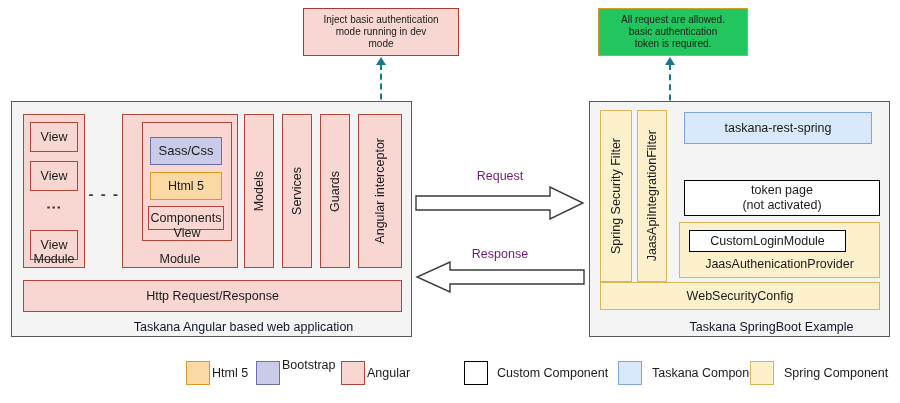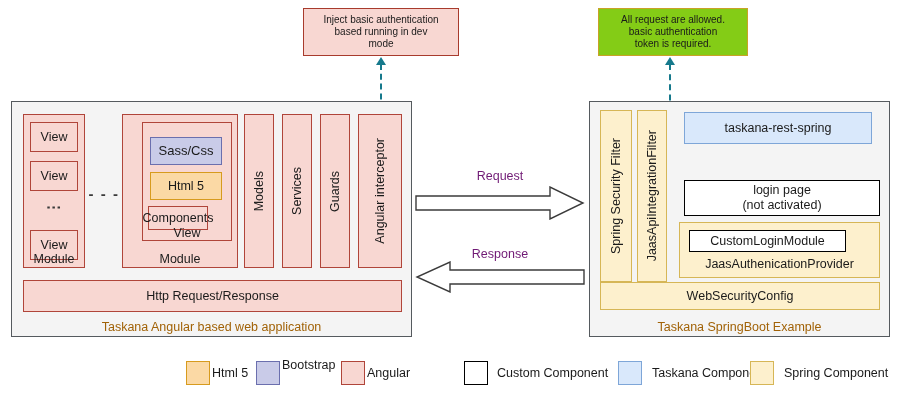"All request are allowed." .callout-spring { background: #84cc16 -> #22c55e }
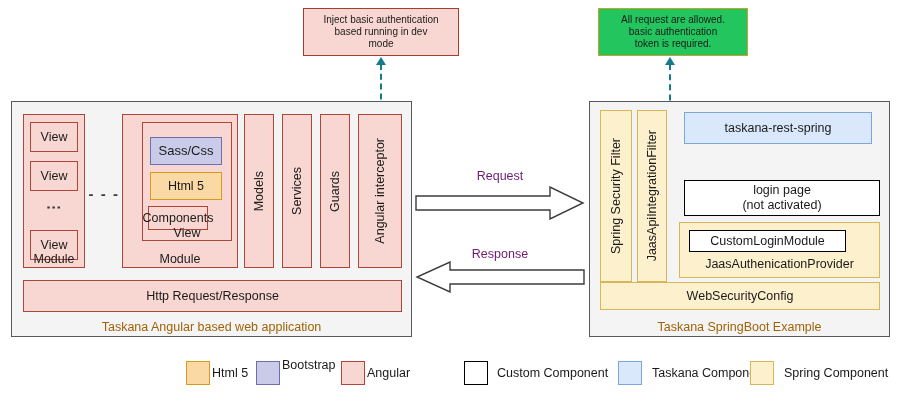"based running in dev" span { text: based -> mode }
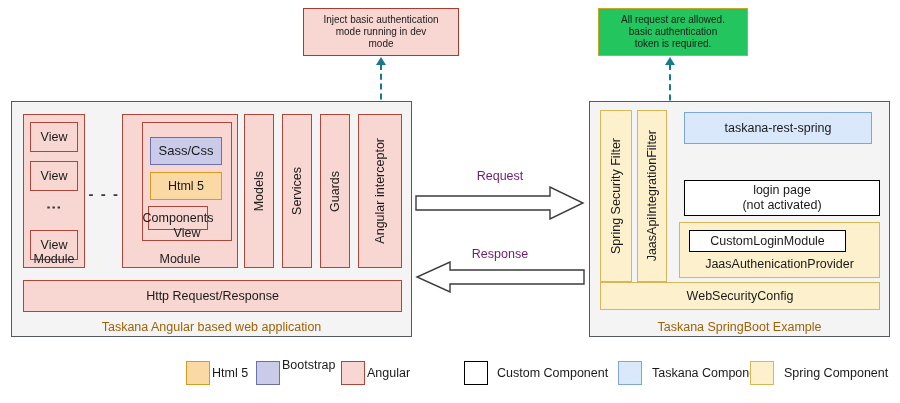"login page" span { text: login -> token }
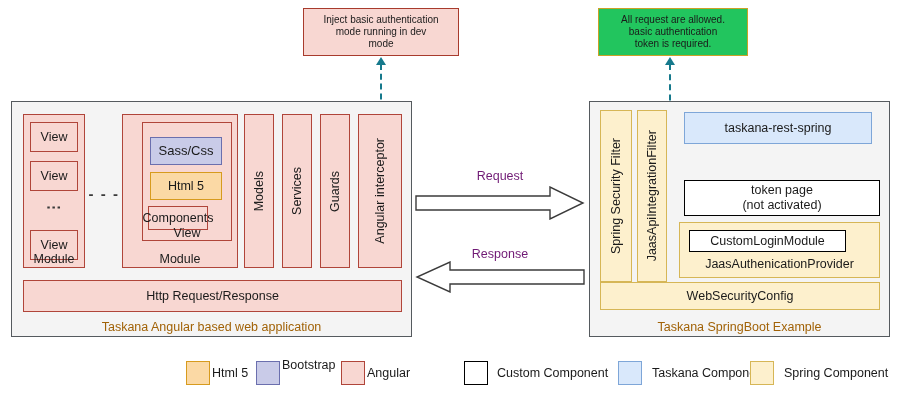"Components" div.abs { width: 60px -> 76px }
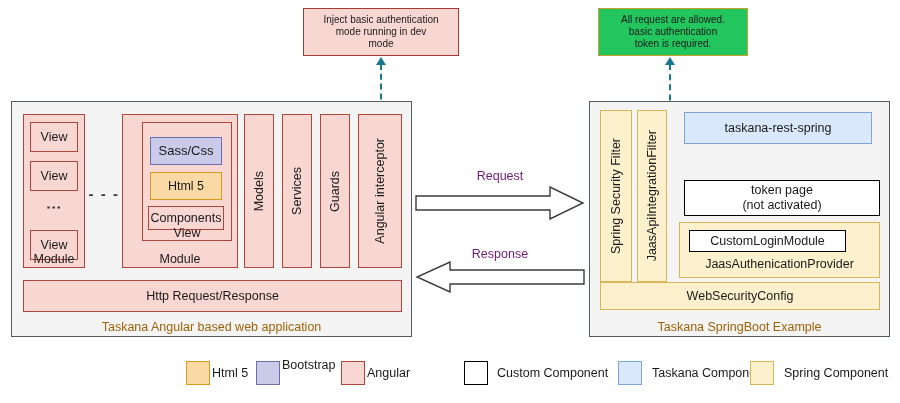"Taskana Angular based web application" .panel-caption { color: #a16207 -> #0f172a; margin-left: none -> 32px }
